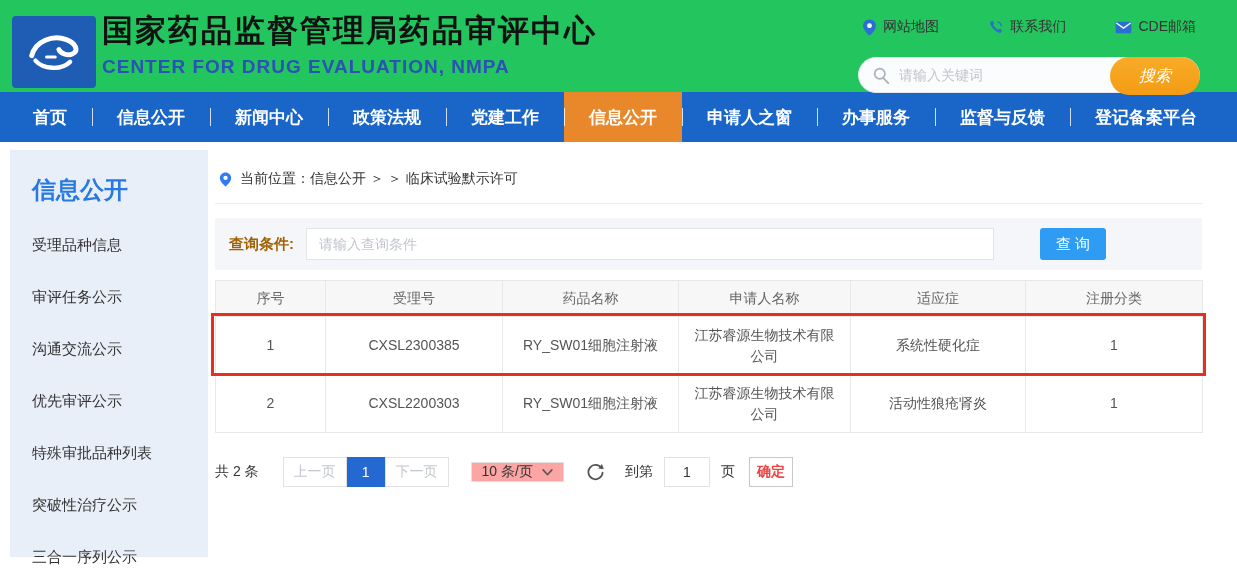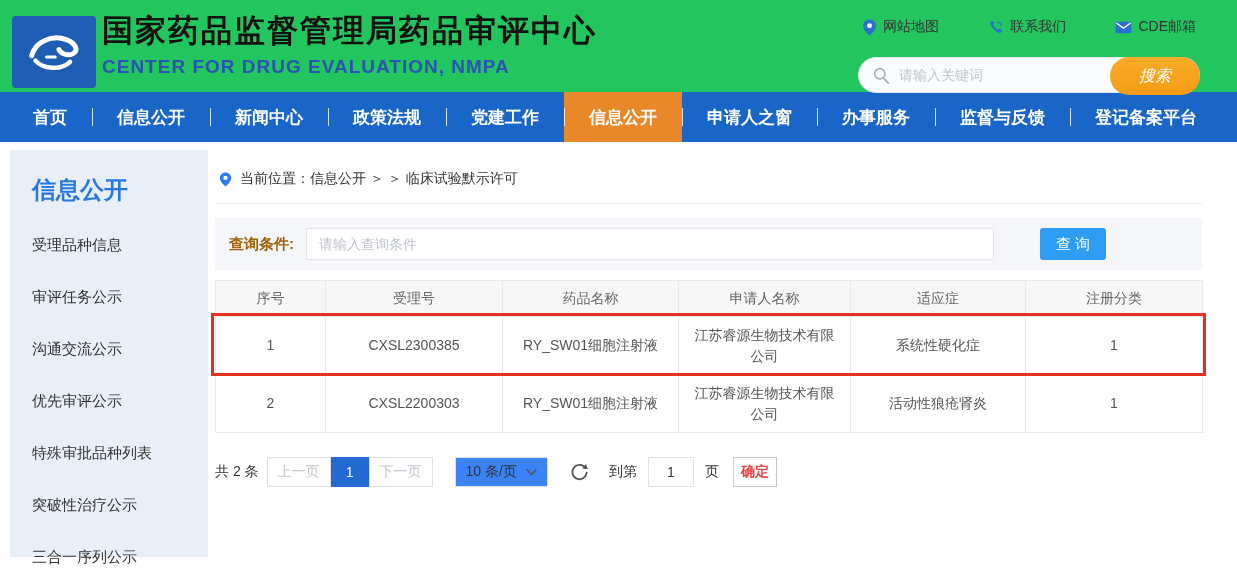"共 2 条" .pg-total { margin-right: 8px -> 24px }
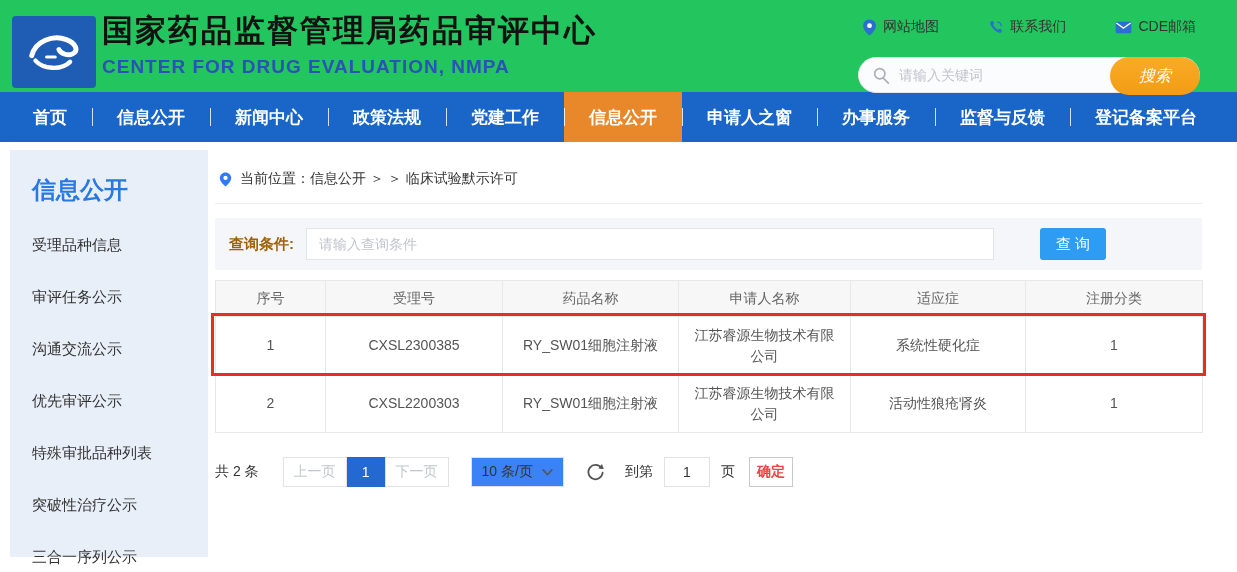"10 条/页" .page-size { background: #3b82f6 -> #fca5a5; height: 30px -> 20px }
